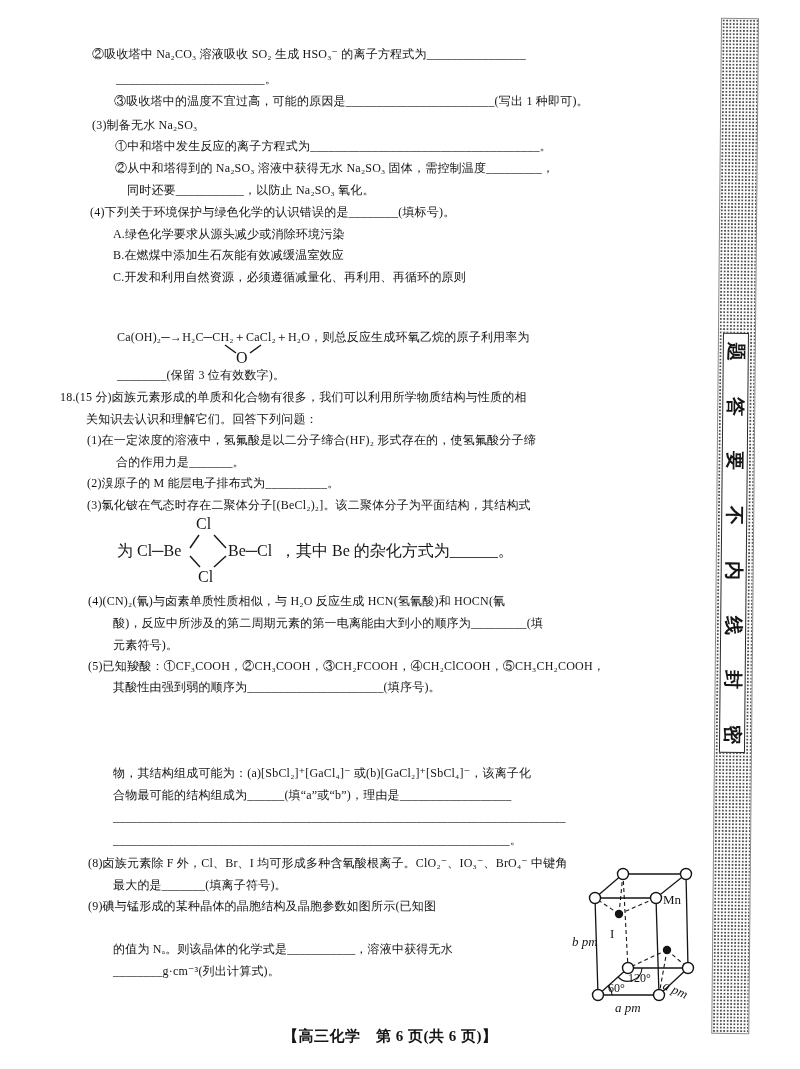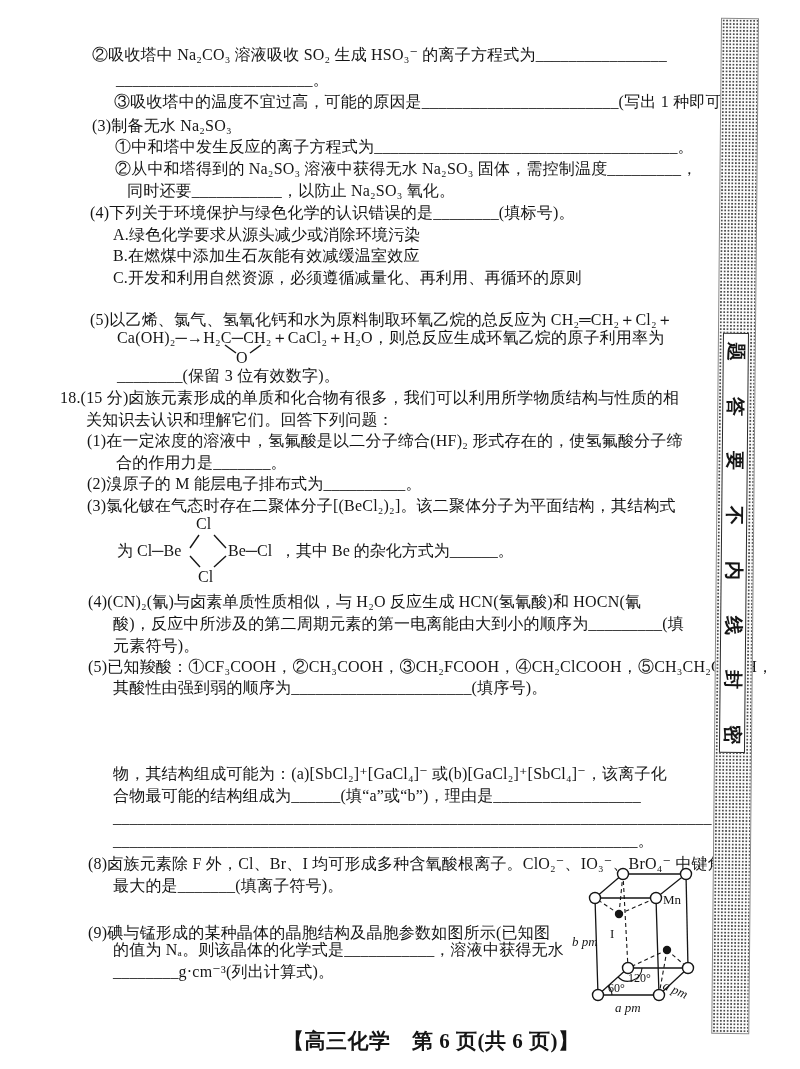"②吸收塔中 Na₂CO₃ 溶液吸收 SO₂ 生成" .line { font-size: 16px -> 12px }
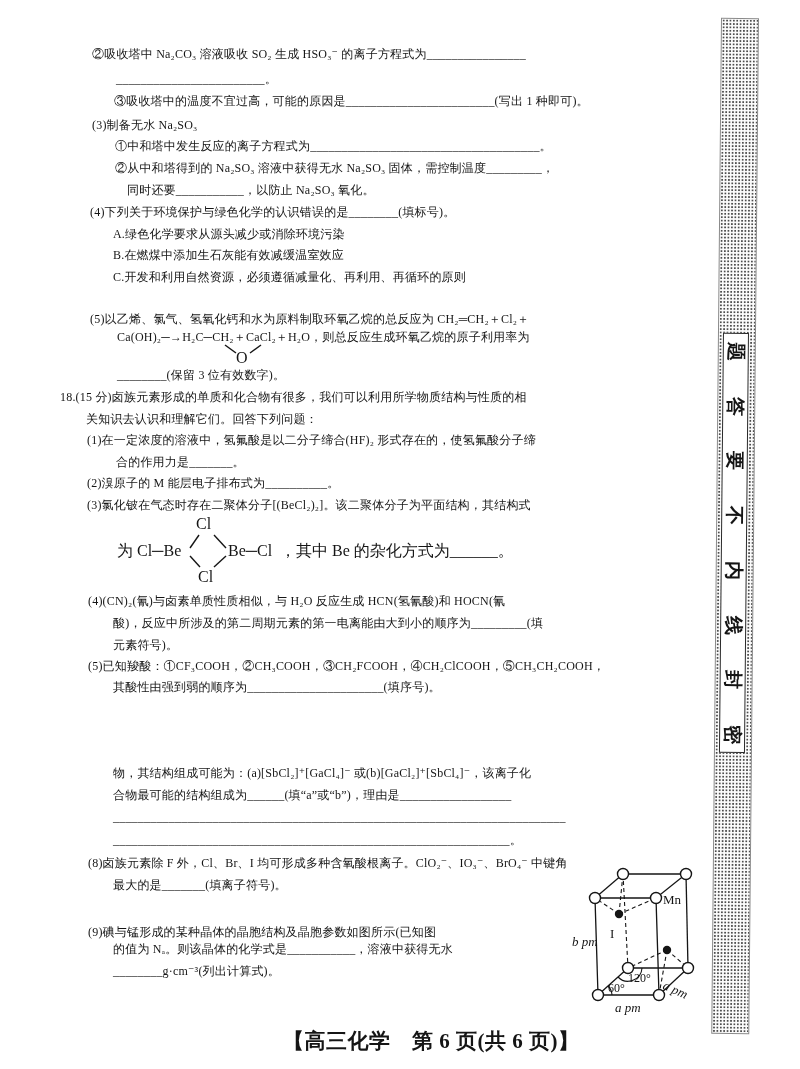"(5)以乙烯、氯气、氢氧化钙和水为原料制取环氧乙烷的总反应为" div.line { html: <div>(5)以乙烯、氯气、氢氧化钙和水为原料制取环氧乙烷的总反应为 CH₂═CH₂＋Cl₂＋</div> -> none }
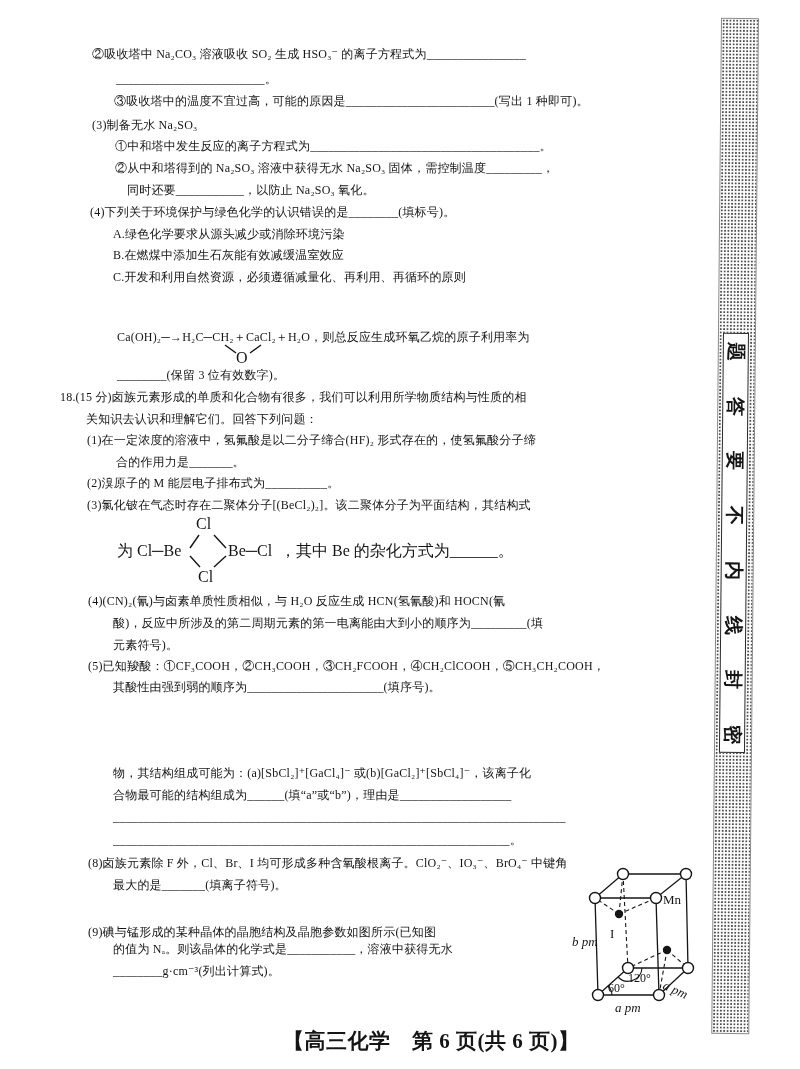"(9)碘与锰形成的某种晶体的晶胞结构及晶胞参数如图所示(已知图" div.line { top: 923px -> 897px }
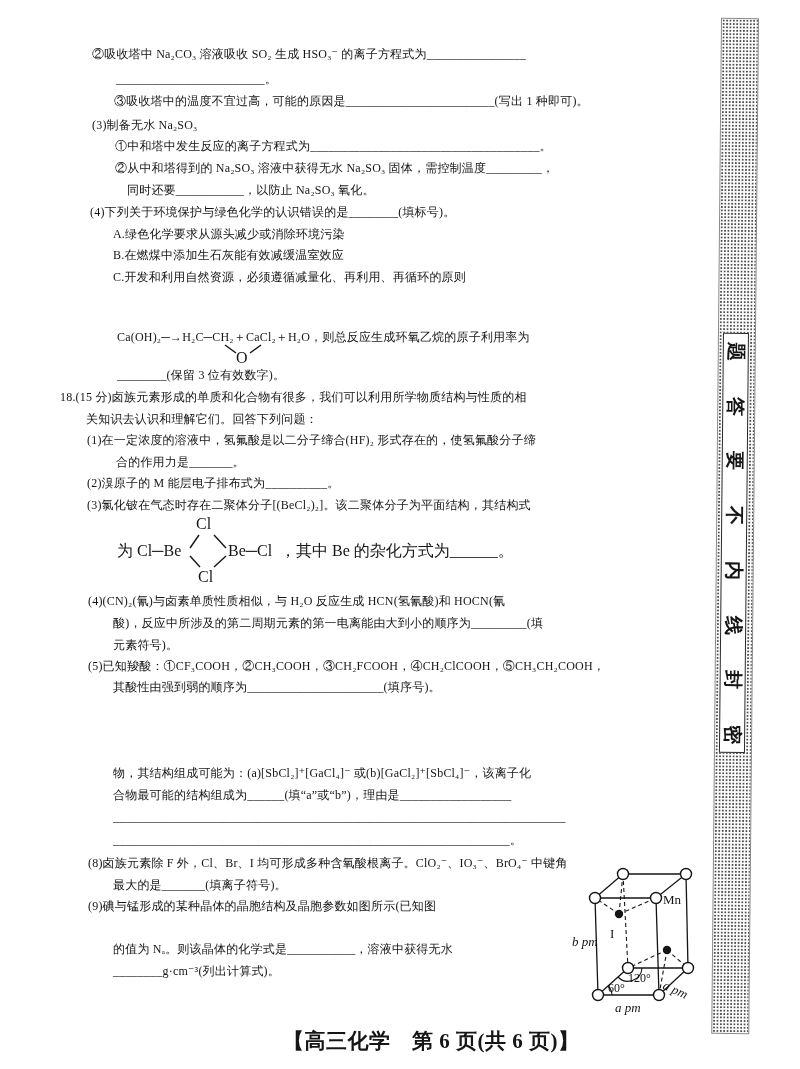"【高三化学 第 6 页(共 6" #footer { font-size: 21px -> 15px }
